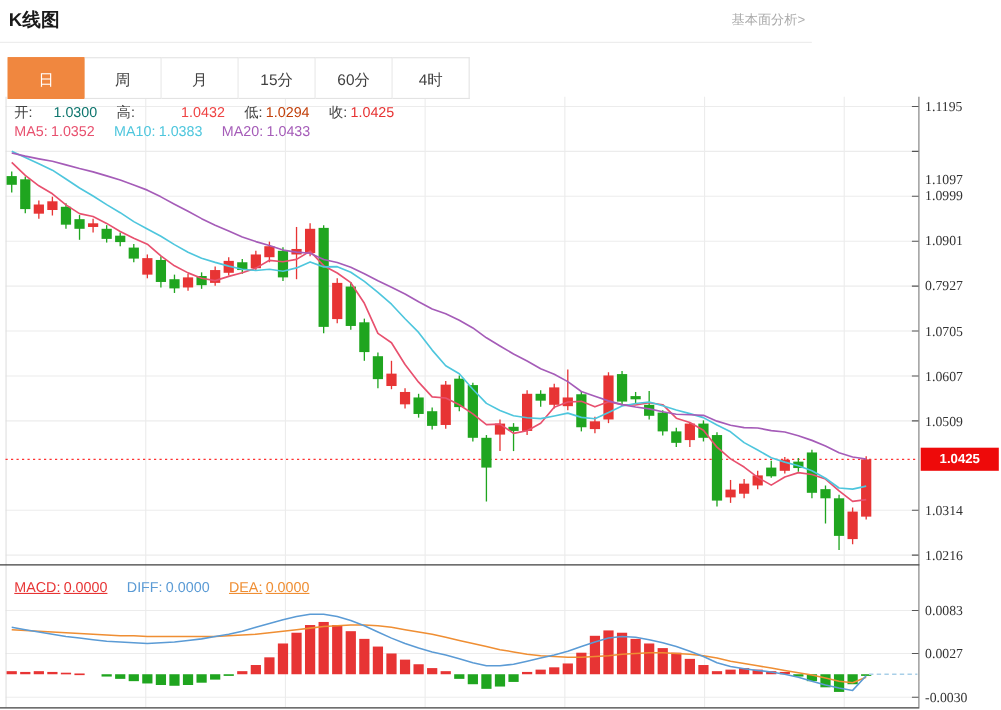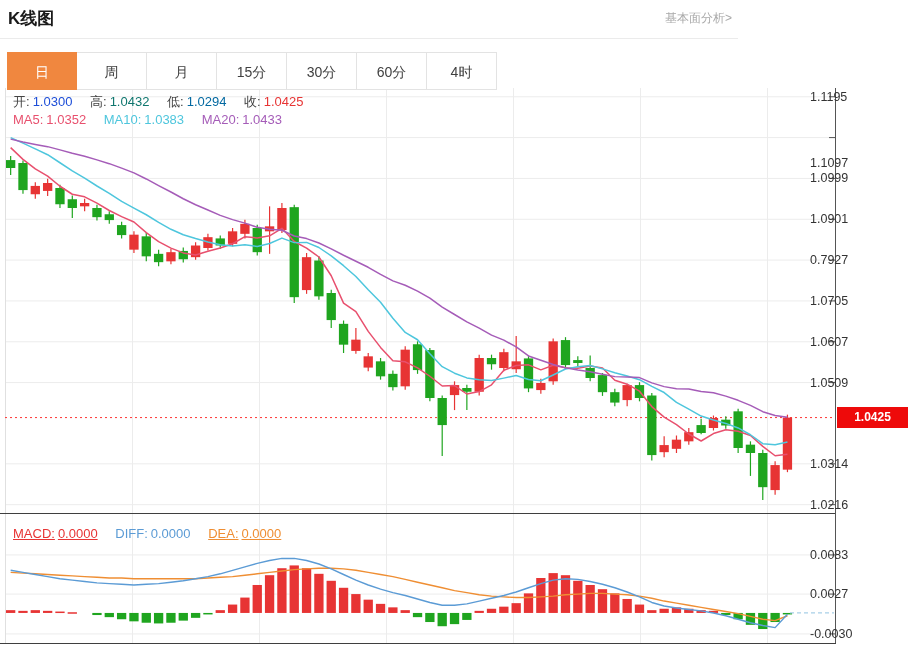"30分" div.tab { html: <div>30分</div> -> none }
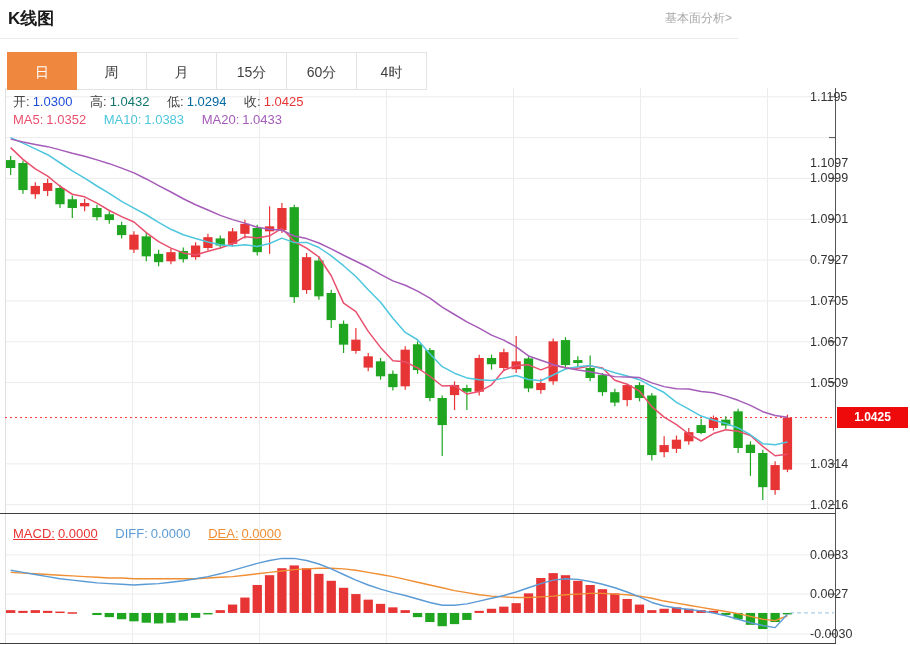"1.0300" span.val-up { color: #1d4ed8 -> #0f766e; margin-left: none -> 16px }
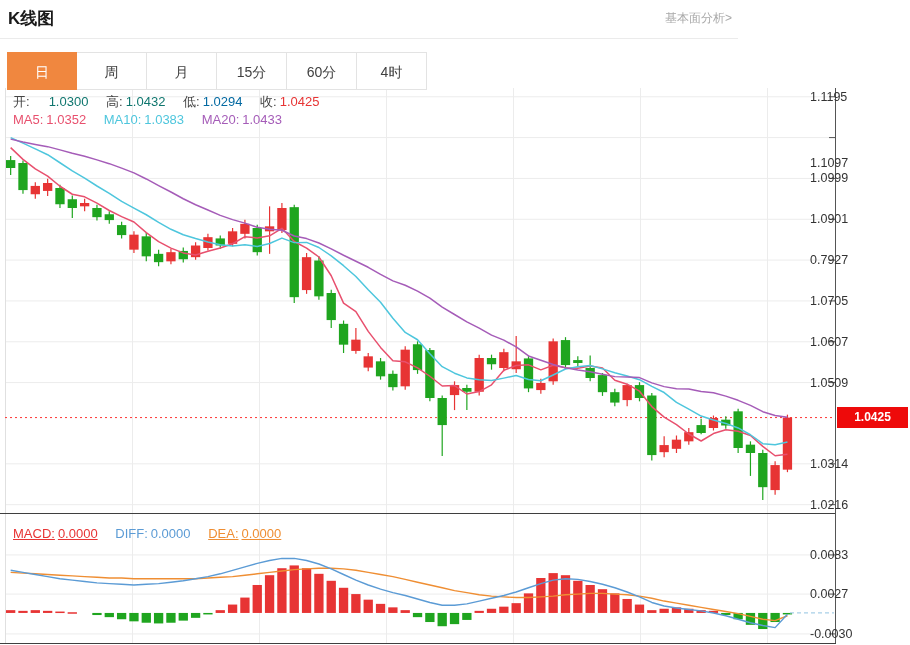"1.0432" span.val-up { color: #0f766e -> #ef4444; margin-left: none -> 39px }
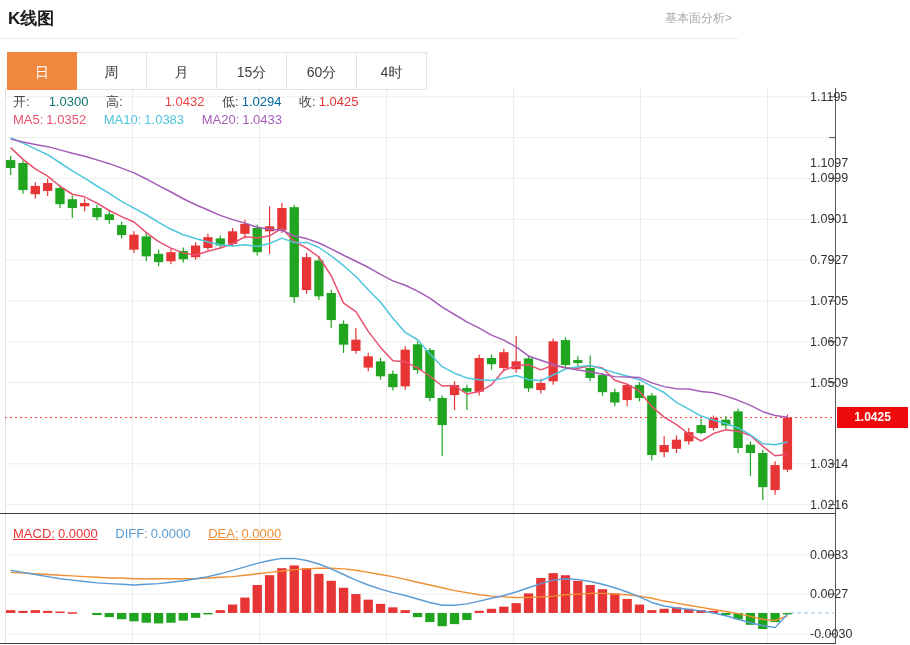"1.0294" span.val-up { color: #0369a1 -> #c2410c }
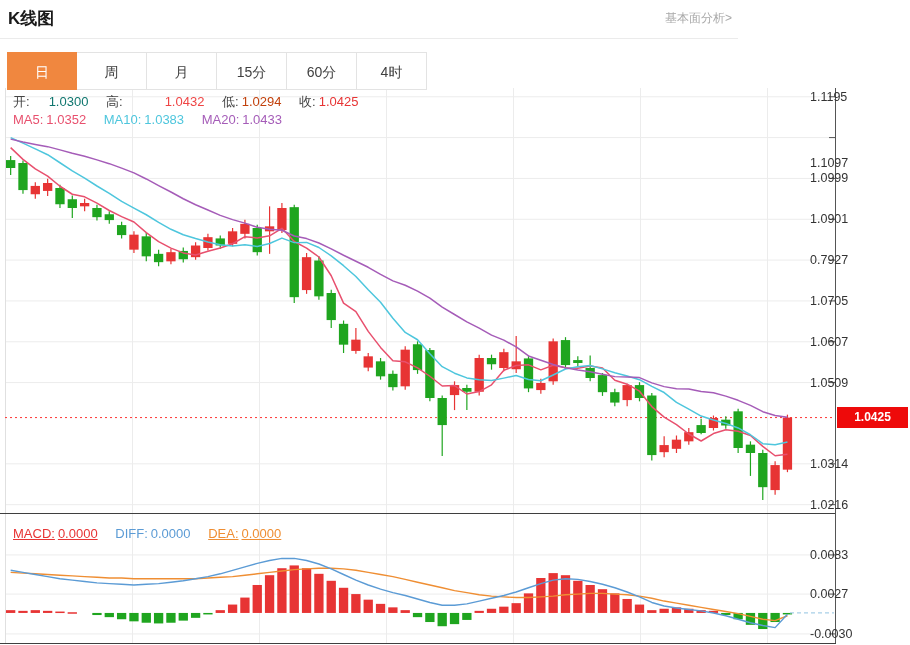"1.1195" #axis-labels div { font-family: none -> Liberation Serif, serif; left: 810px -> 841px }
